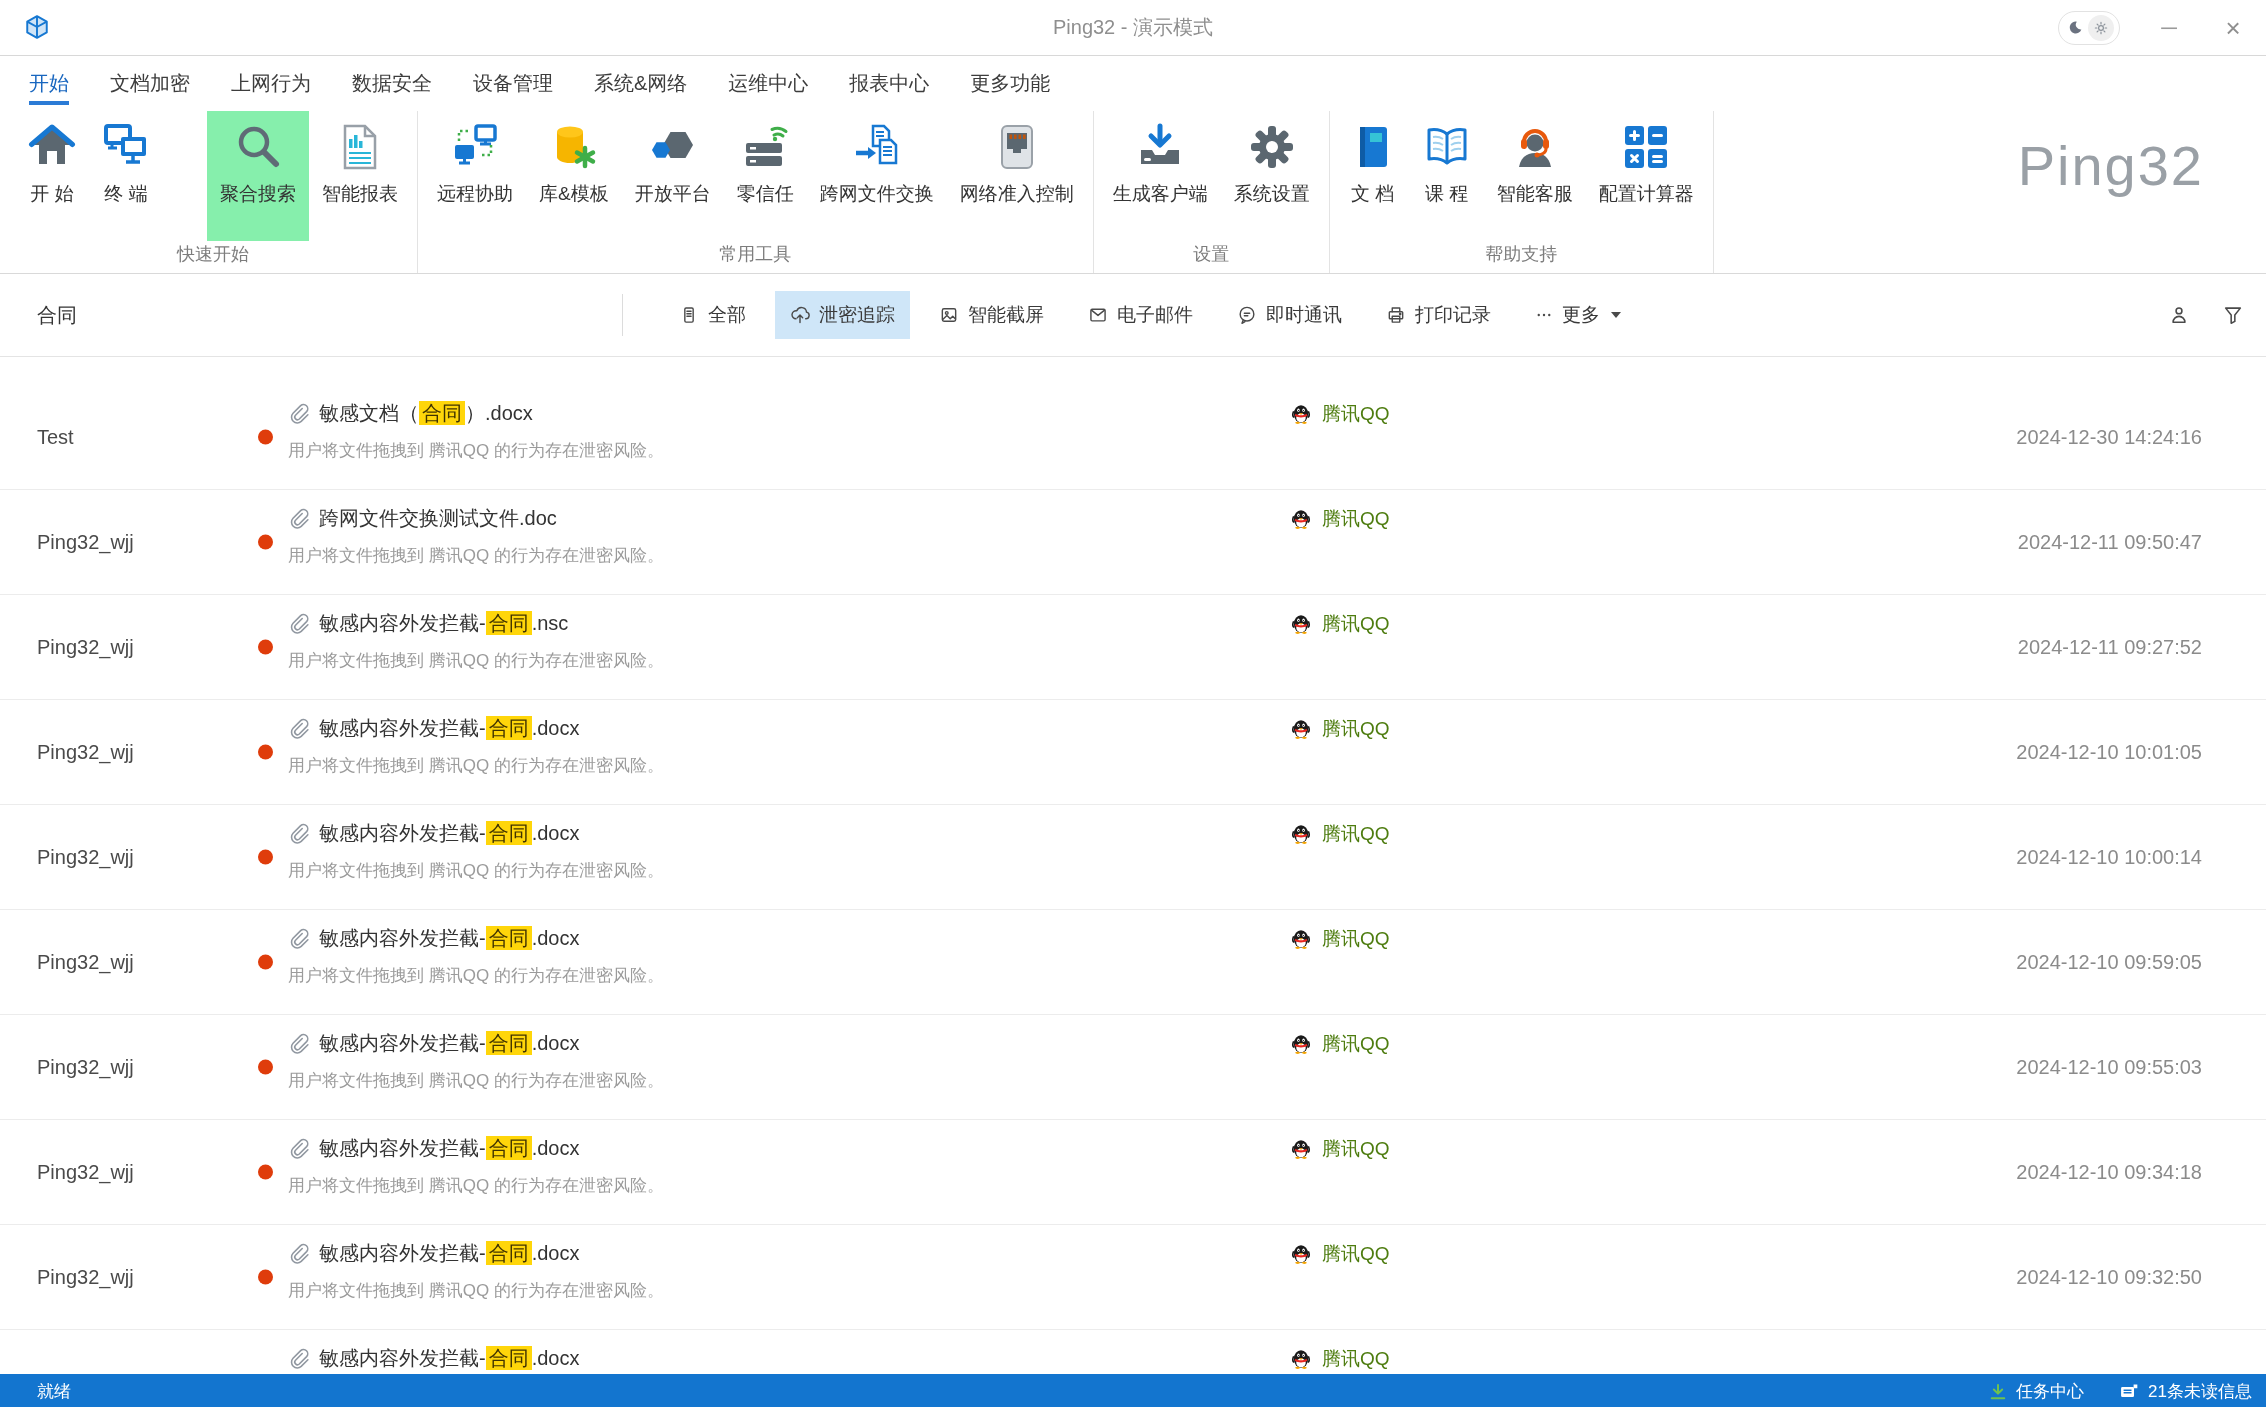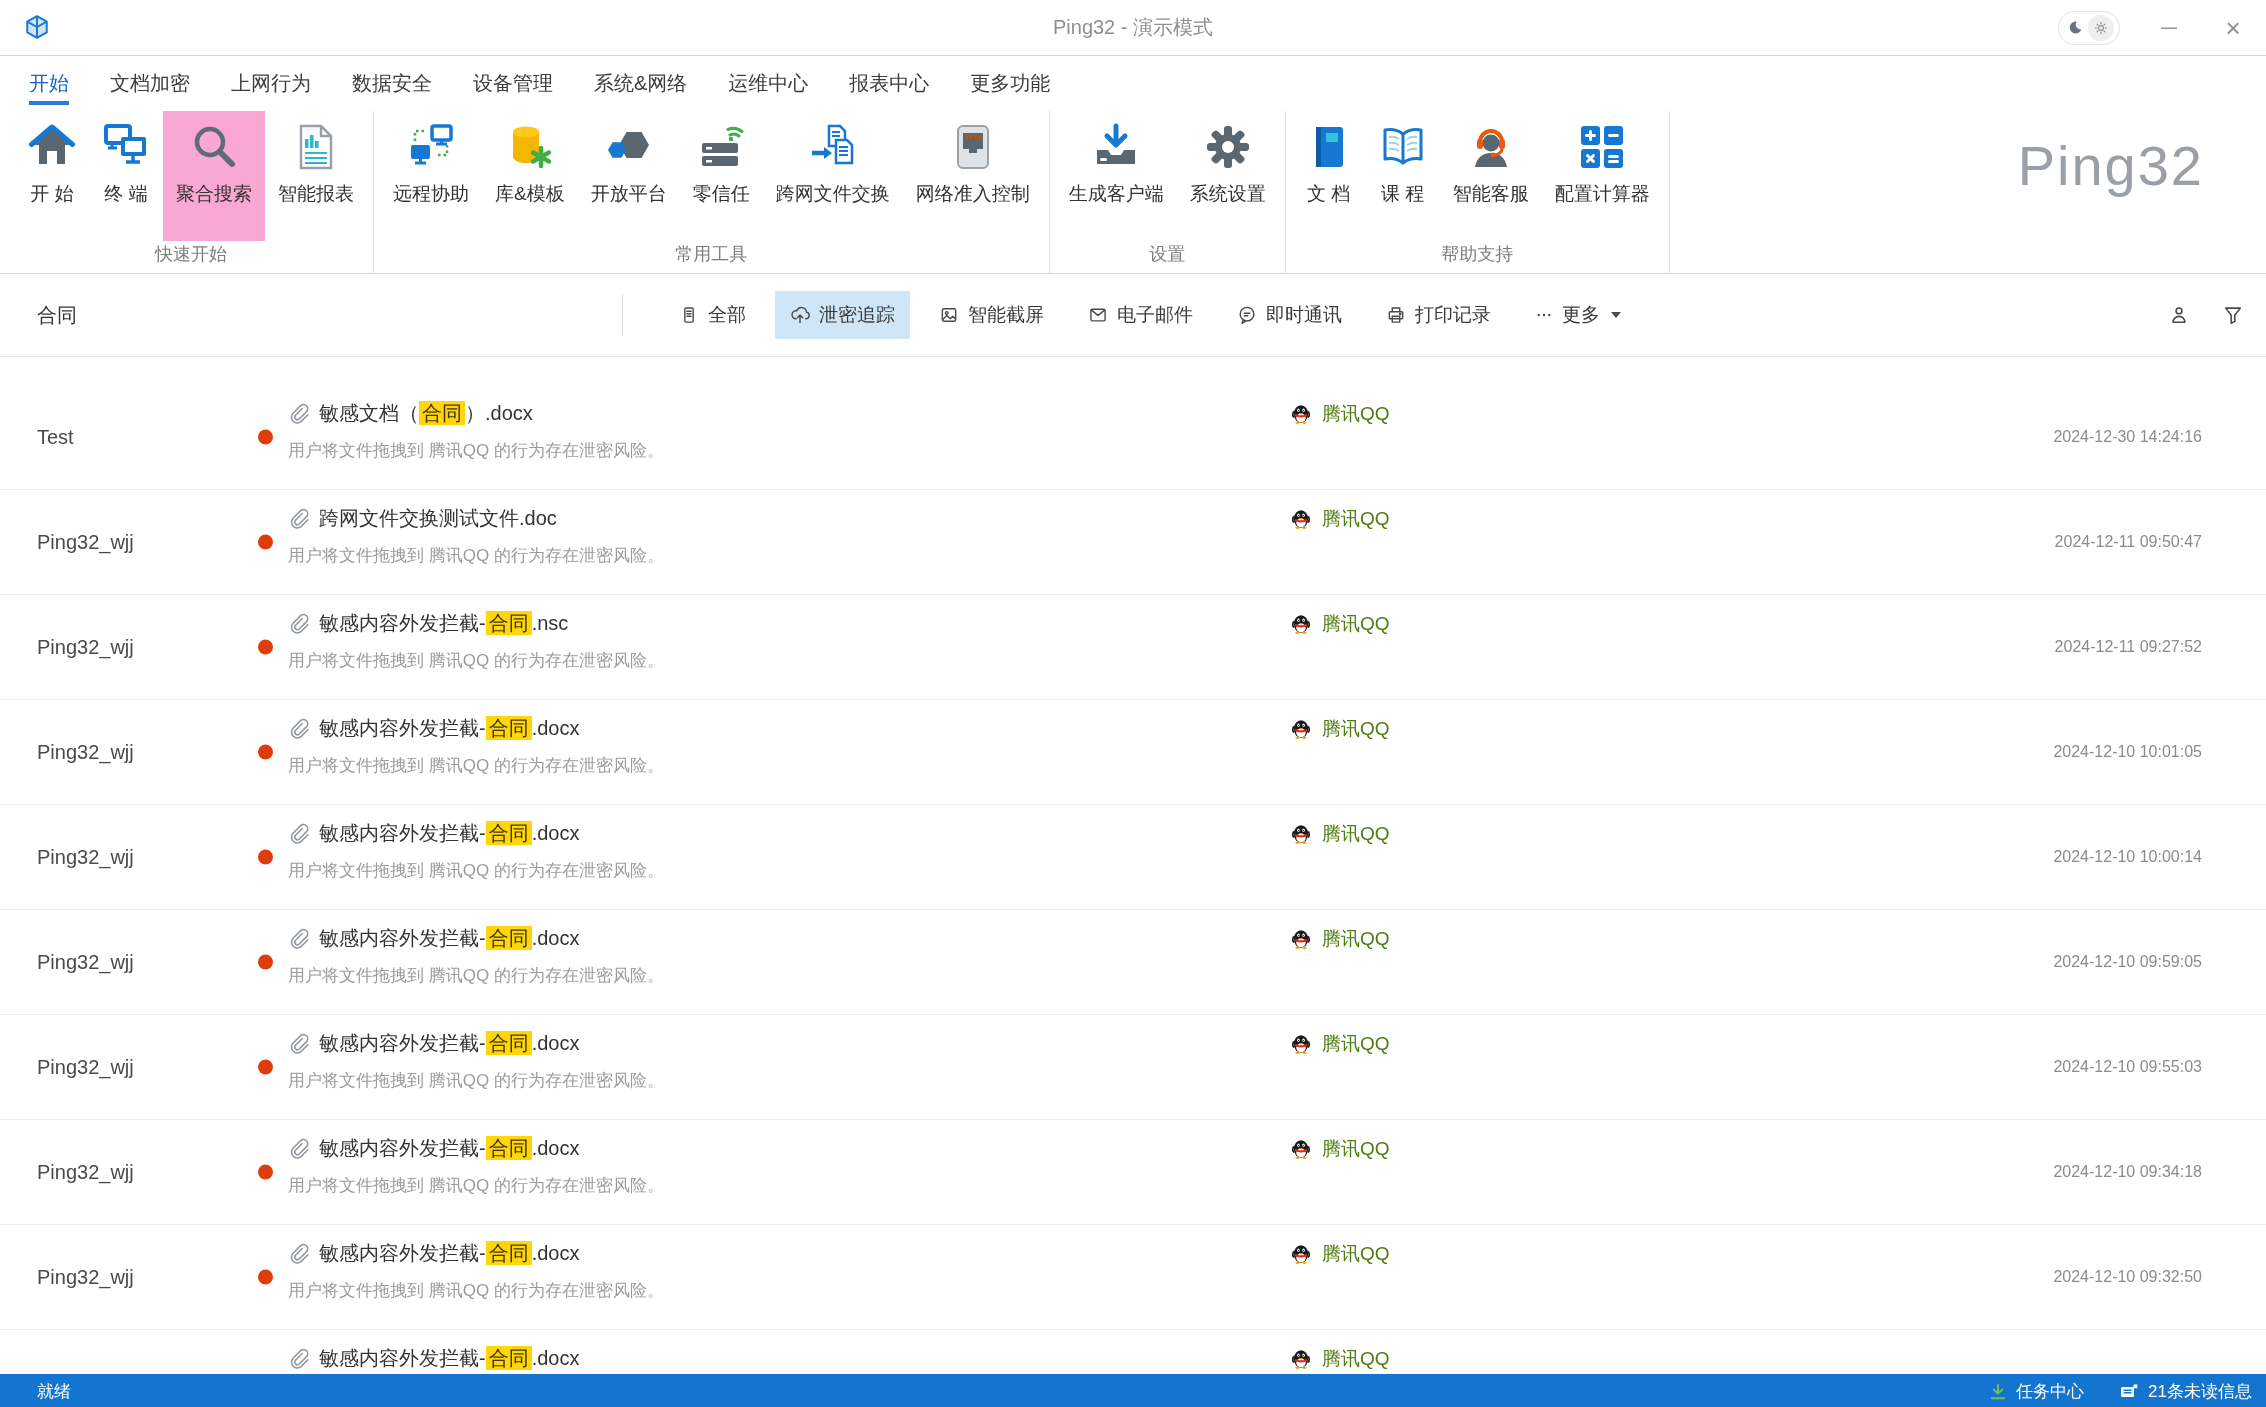"聚合搜索" .rbtn.selected { background: #f9a8d4 -> #86efac; margin-left: none -> 44px }
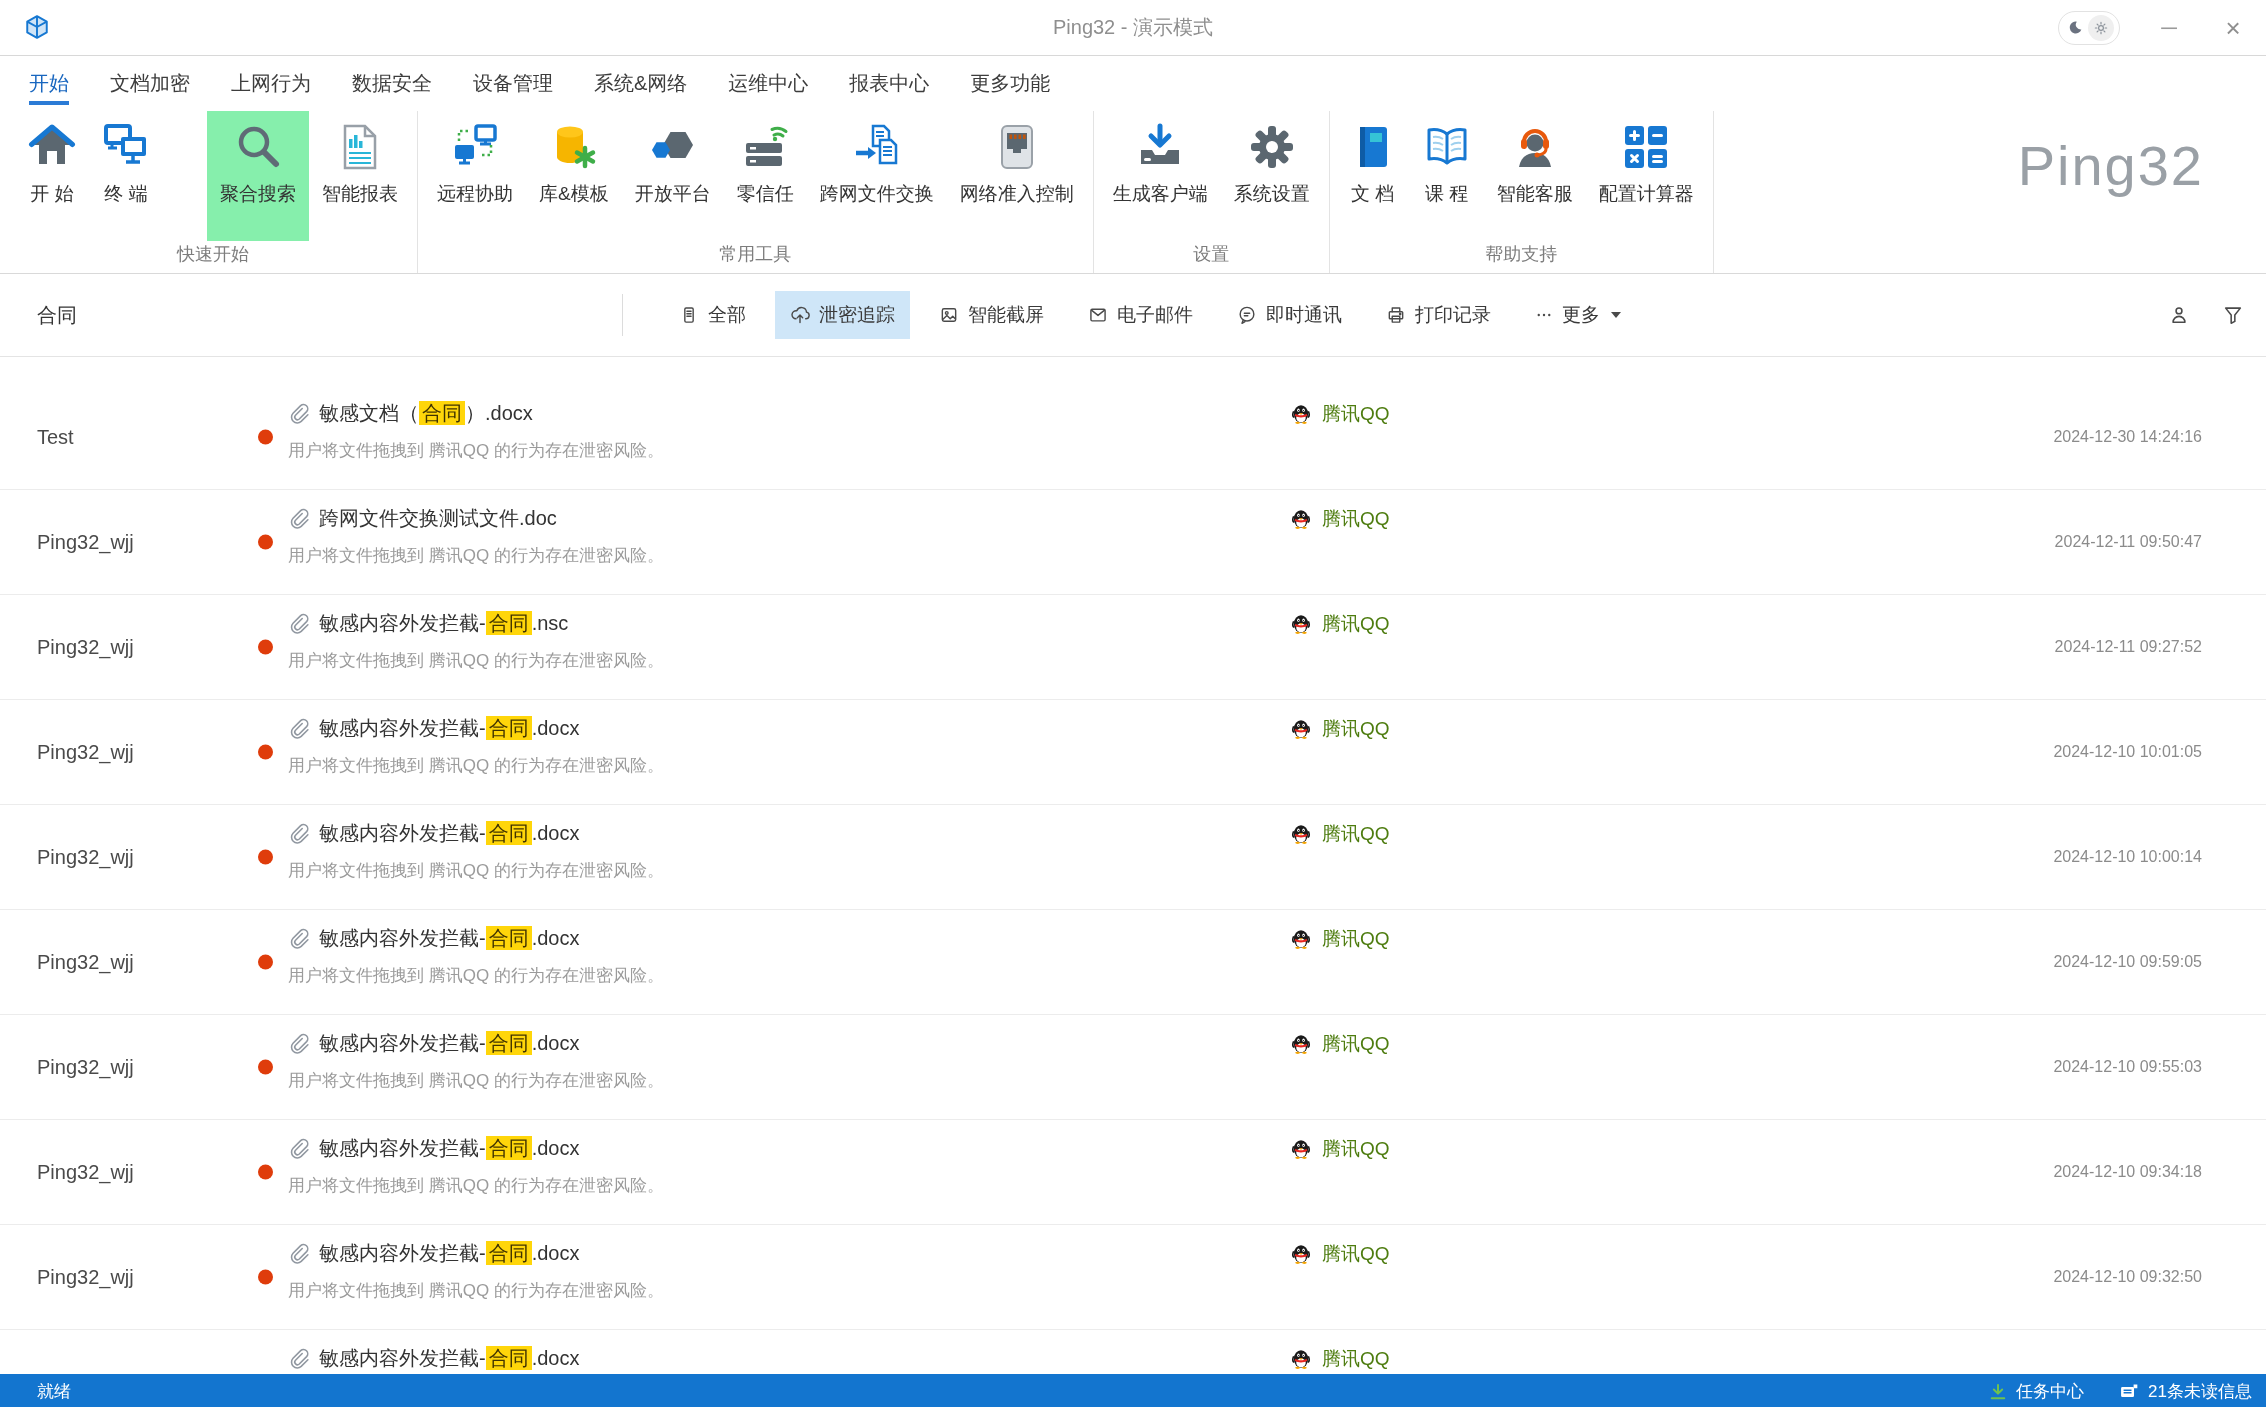"2024-12-30 14:24:16" .row-time { font-size: 16px -> 20px }
